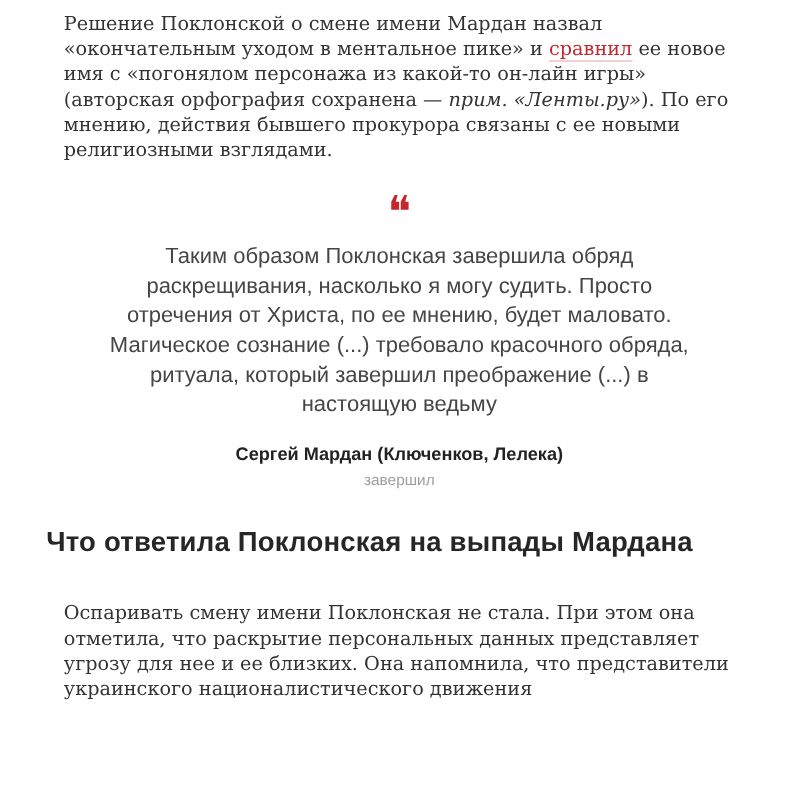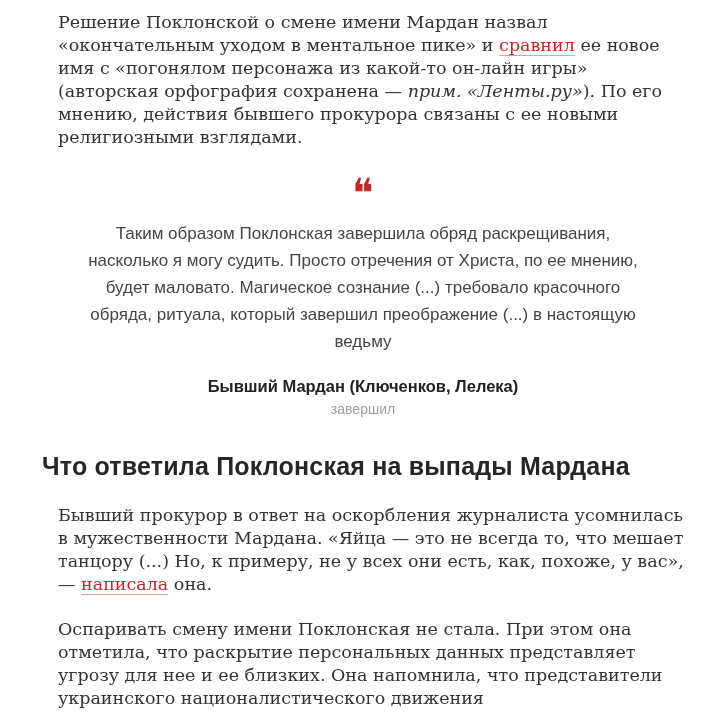"Таким образом Поклонская завершила обряд" .quote-text { font-size: 17px -> 20px }
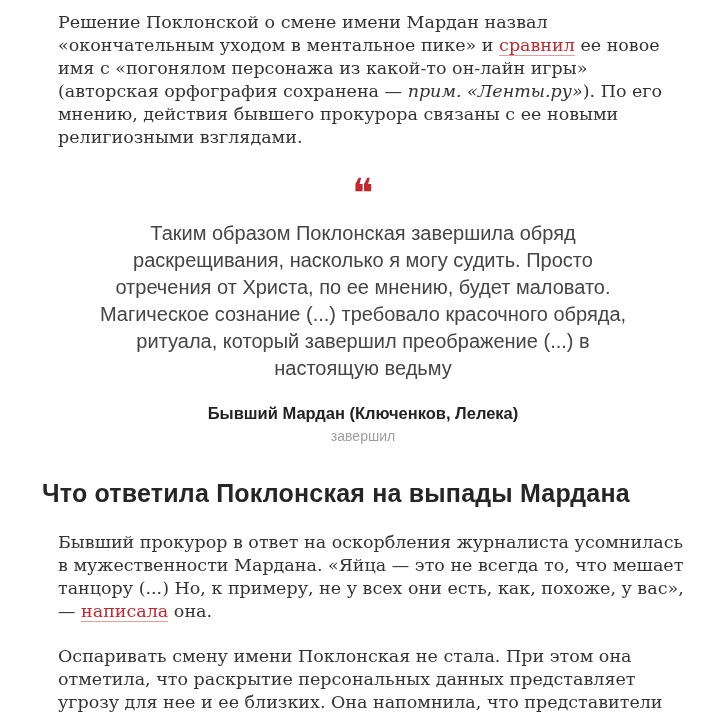"Бывший Мардан (Ключенков, Лелека)" div.quote-author { text: Бывший -> Сергей }
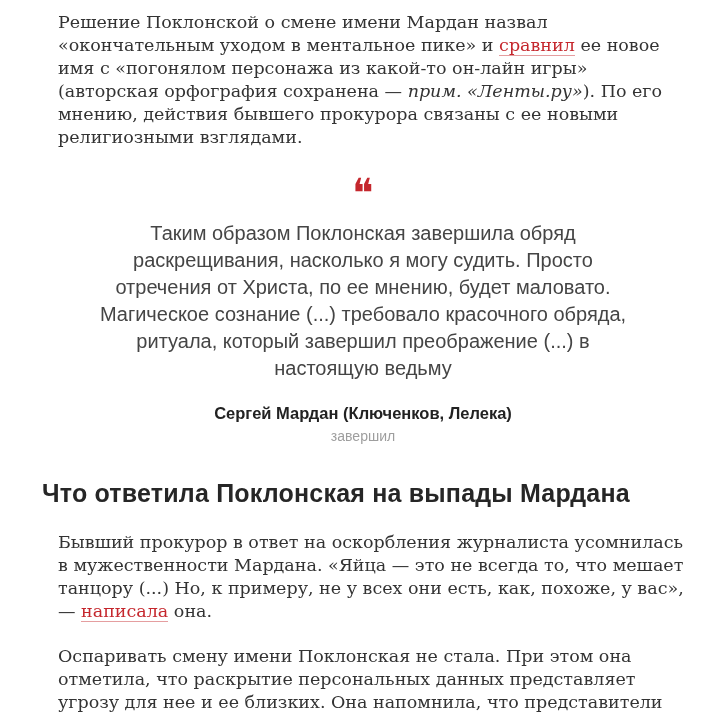"Что ответила Поклонская на выпады" .section-heading { margin: 35px 0 24px 0 -> 35px 0 40px 0 }
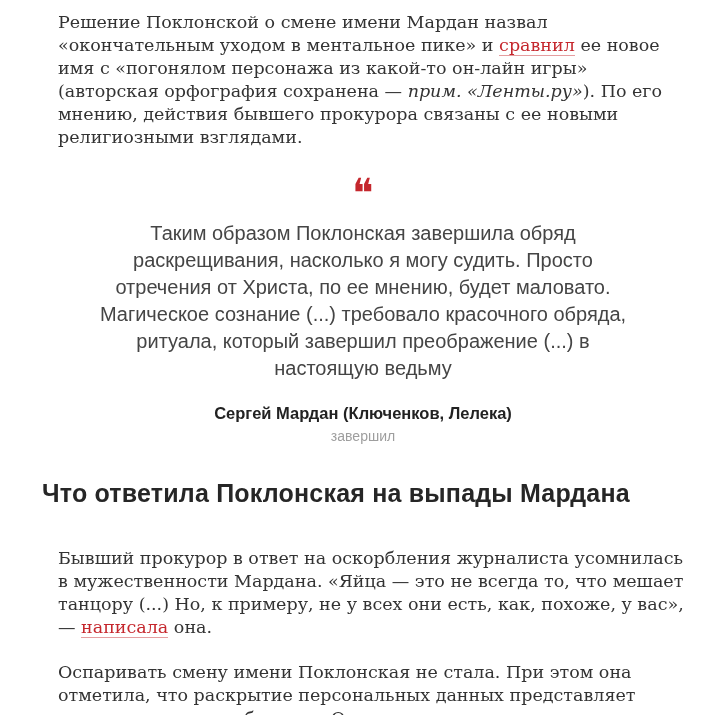"Бывший прокурор в ответ на" p.article-paragraph { html: <p><span>Бывший прокурор в ответ на оскорбления журналиста усомнилась в мужественности Мардана. «Яйца — это не всегда то, что мешает танцору (...) Но, к примеру, не у всех они есть, как, похоже, у вас», — </span><a>написала</a><span> она.</span></p> -> none }
